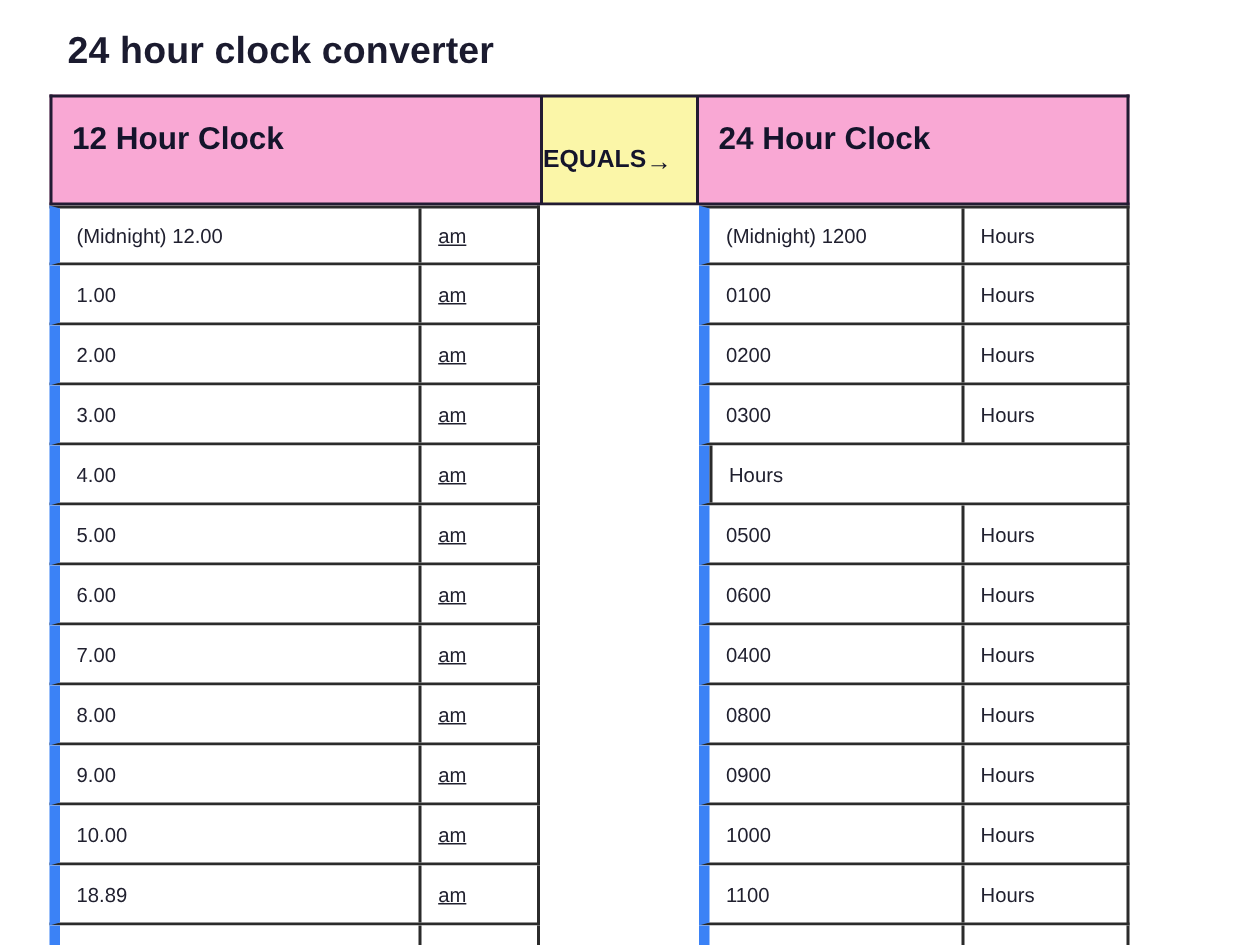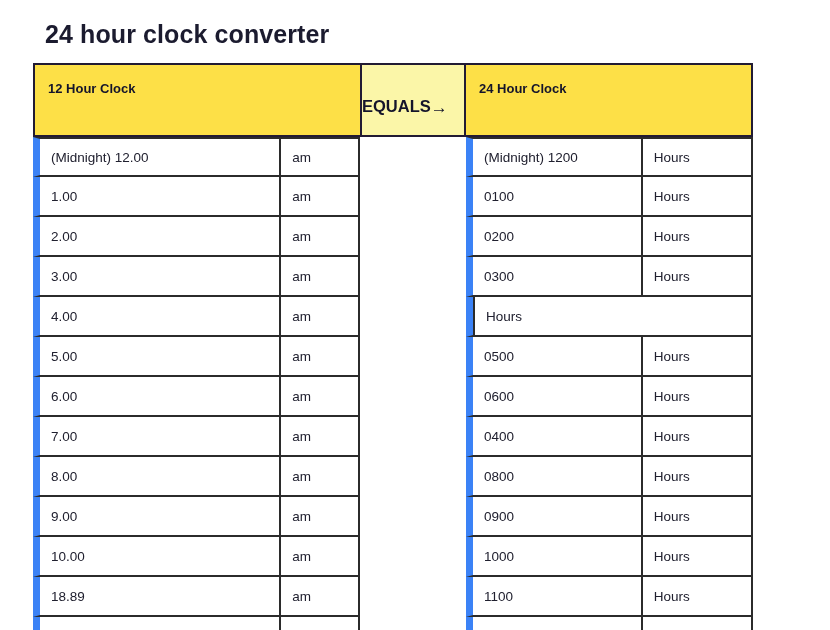"12 Hour Clock" .hdr-purple { background: #fde047 -> #f9a8d4; font-size: 13px -> 21px }
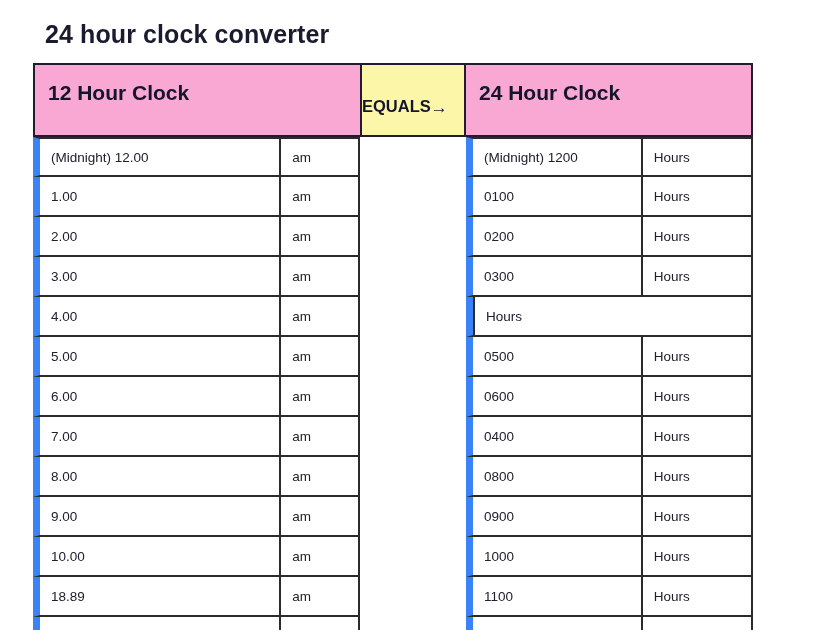"am" .side-left .c2 { text-decoration: none -> underline }
